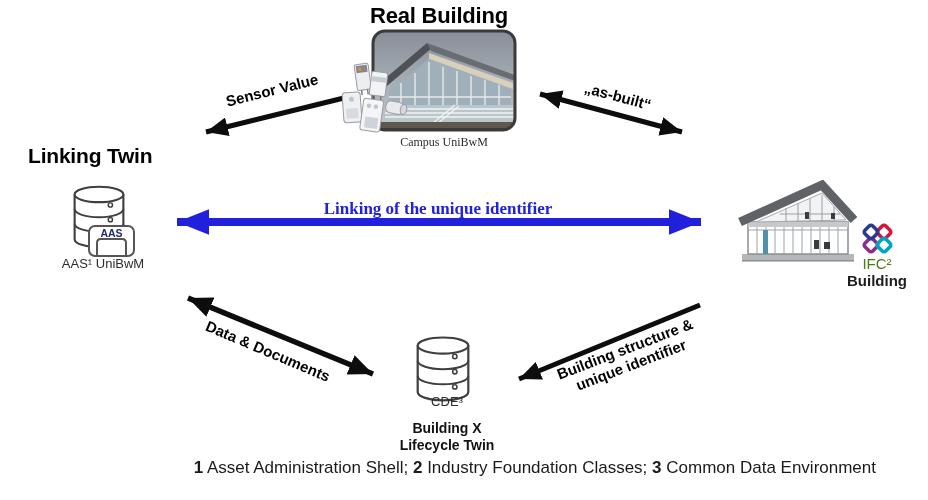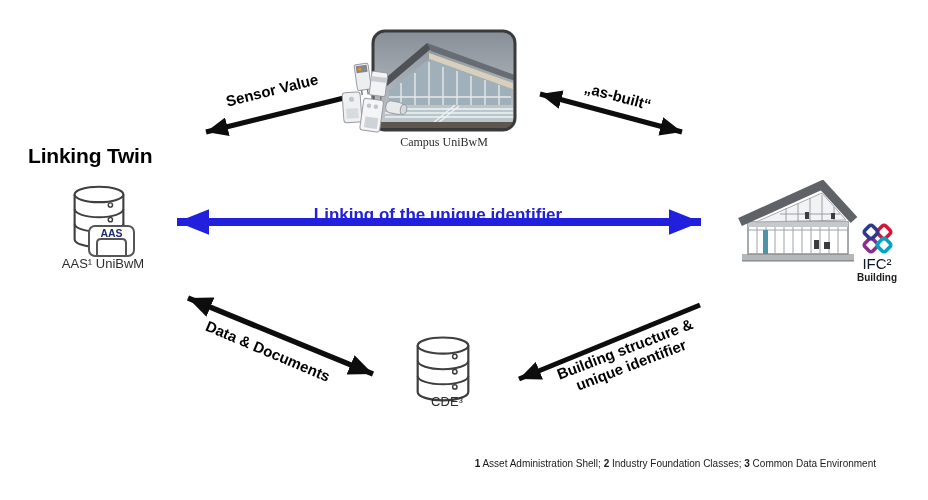"Real Building" div.abs { html: none -> <div>Real Building</div> }
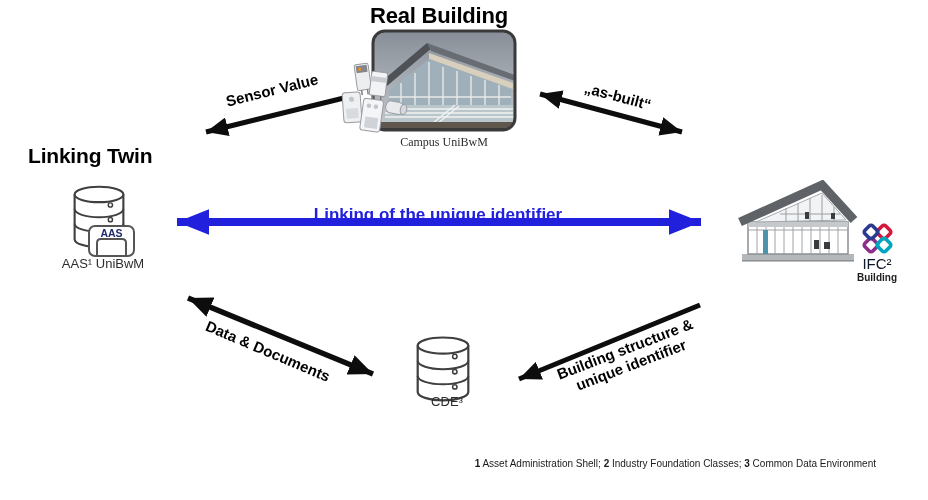"Linking of the unique identifier" div.abs { font-family: none -> Liberation Serif, serif; top: 205px -> 199px }
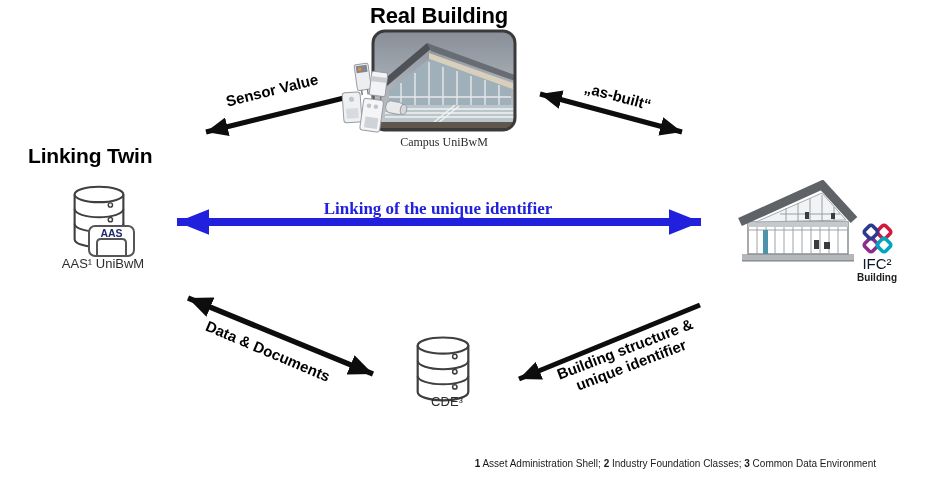"IFC²" div.abs { color: #0f172a -> #4d7c0f }
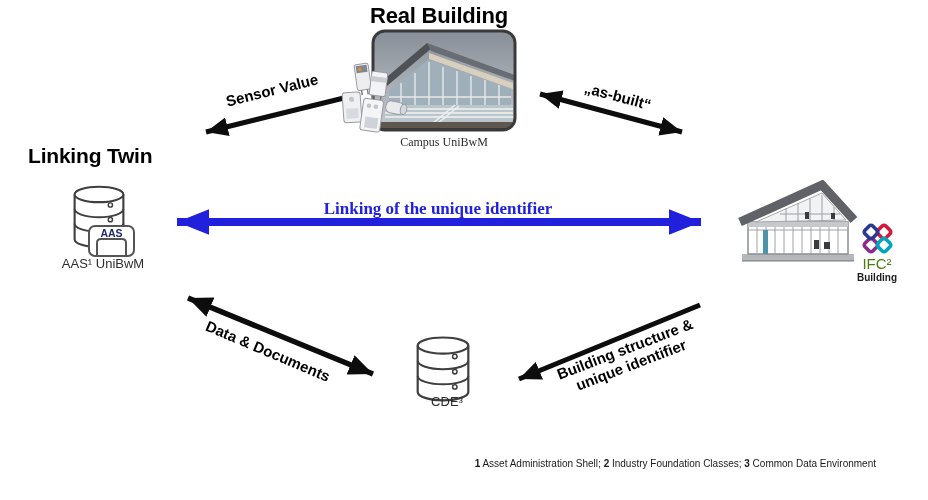"Building" div.abs { font-size: 10px -> 15px }
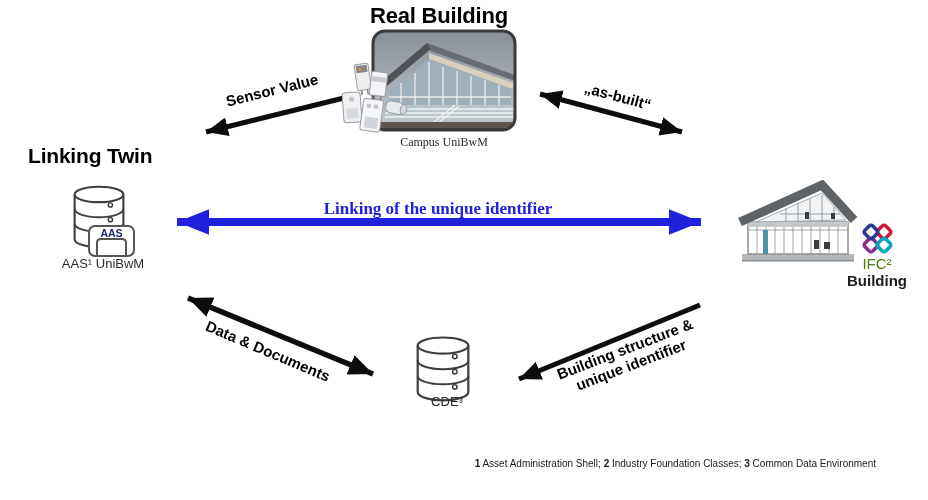"Building X" div.abs { html: none -> <div> <div>Building X</div> <div>Lifecycle Twin</div> </div> }
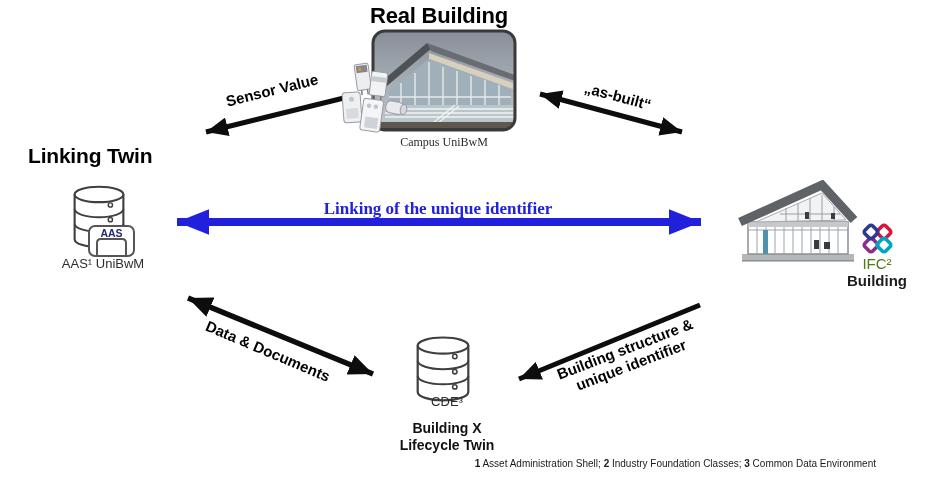"1 Asset Administration Shell; 2" .footnote { font-size: 10px -> 17px }
